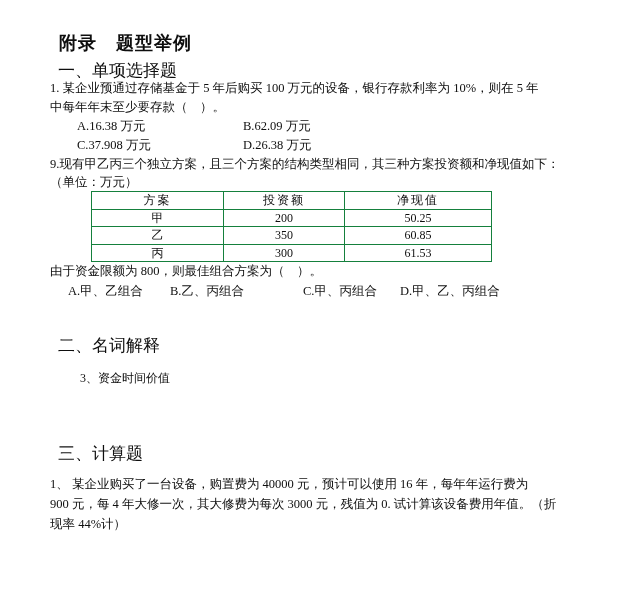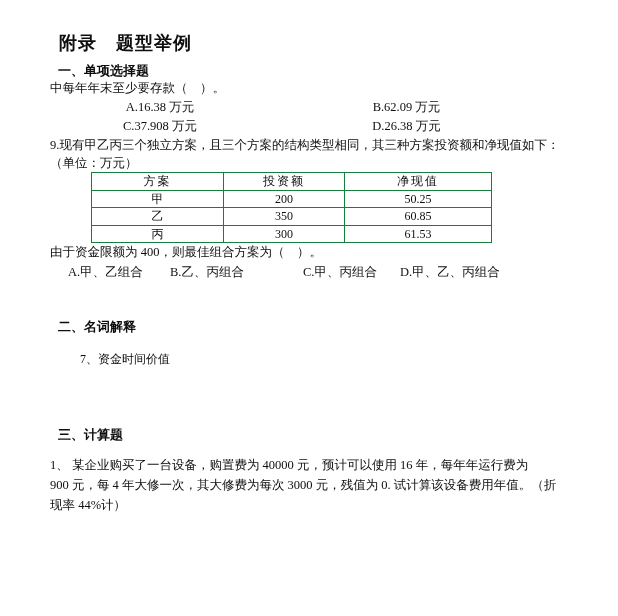"一、单项选择题" .sec-heading { font-size: 13px -> 17px; font-weight: 700 -> 400 }
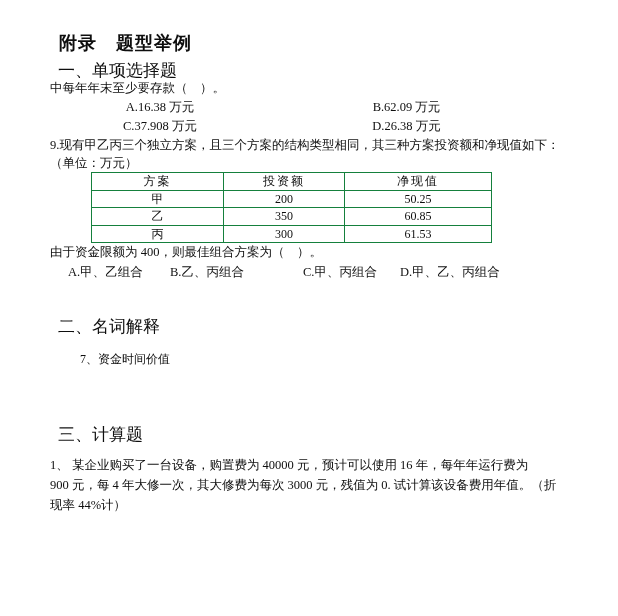"1. 某企业预通过存储基金于 5 年后购买 100" p.line { html: none -> <p>1. 某企业预通过存储基金于 5 年后购买 100 万元的设备，银行存款利率为 10%，则在 5 年</p> }
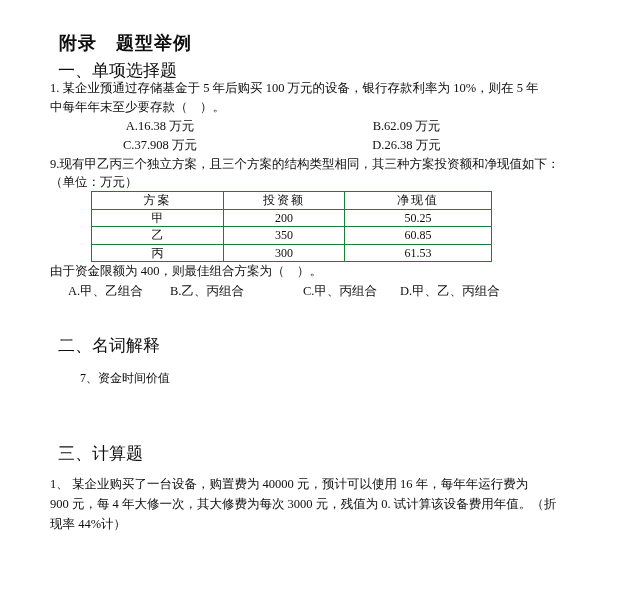"A.16.38 万元" .opt-grid { text-align: center -> none }
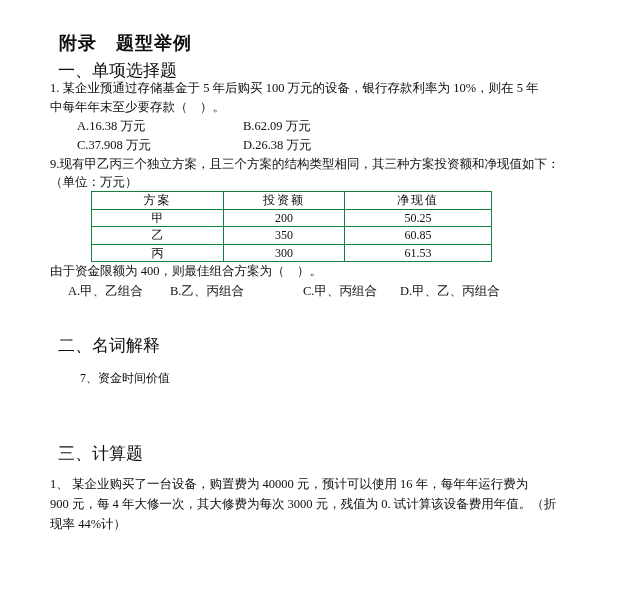"由于资金限额为 400，则最佳组合方案为（ ）。" p.line { text: 400 -> 800 }
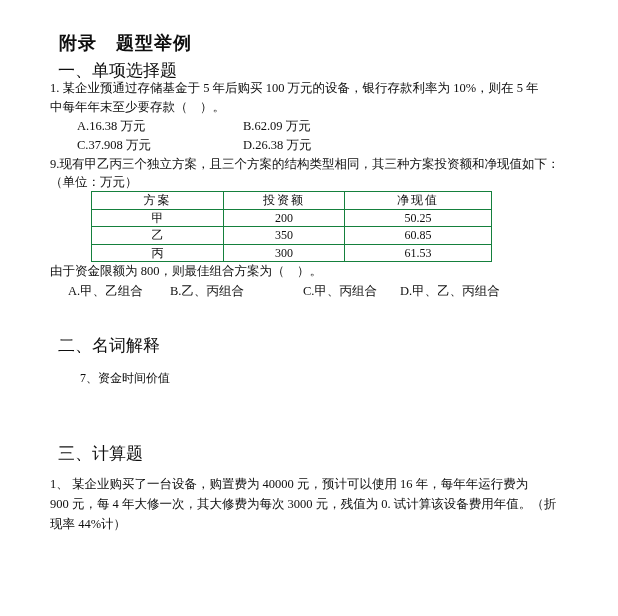"7、资金时间价值" p.term-item { text: 7 -> 3 }
